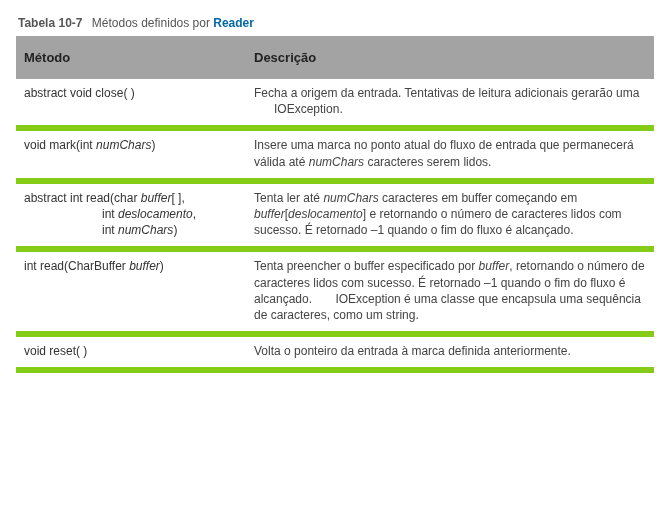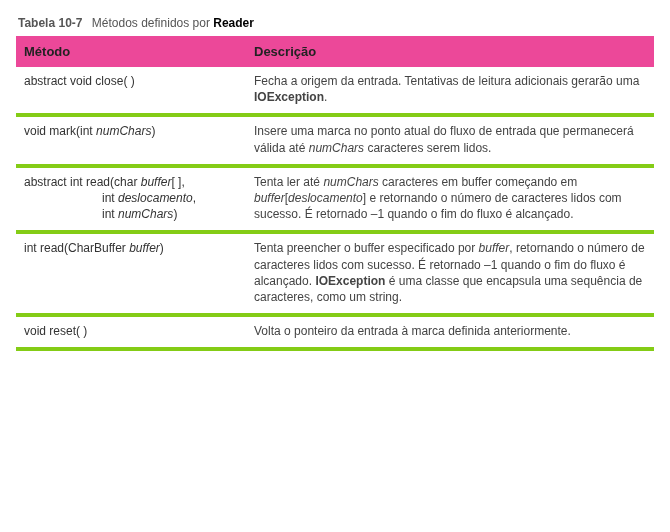"Reader" .caption .cap-bold { color: #000000 -> #0369a1 }
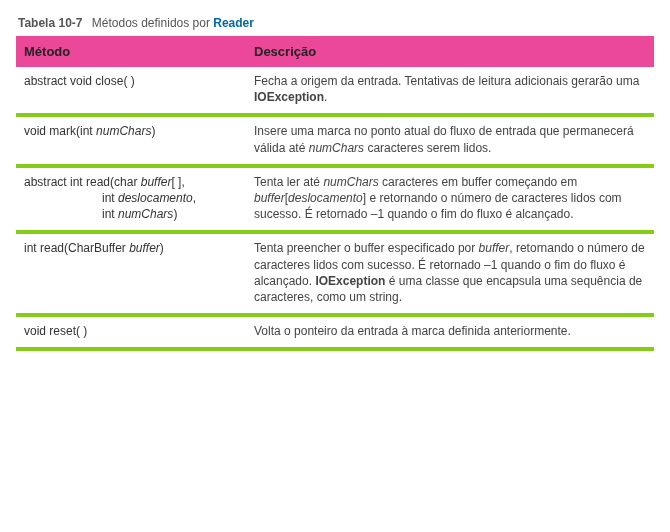"Método" th { background: #ec4899 -> #a3a3a3; padding: 8px 8px -> 14px 8px }
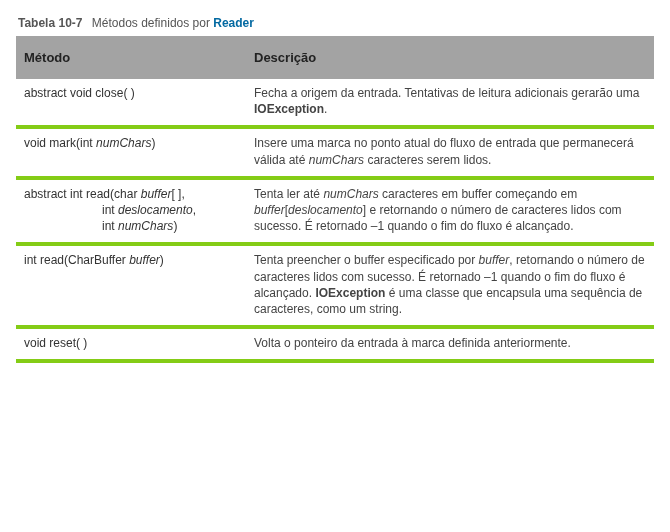"abstract void close( )" td { border-bottom: 4px solid #84cc16 -> 6px solid #84cc16 }
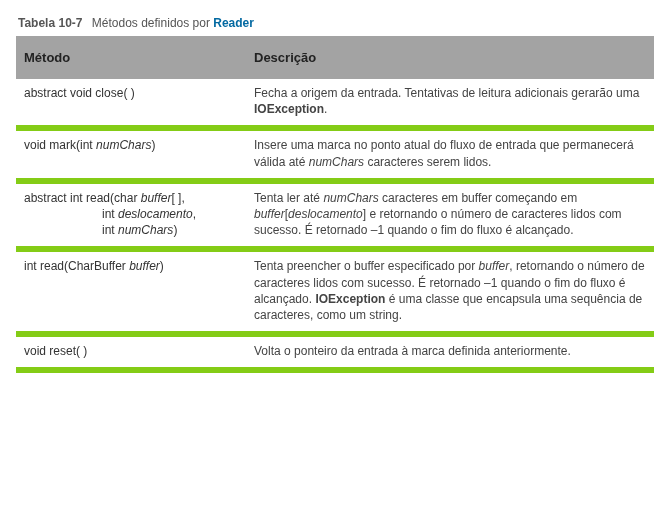"IOException" td.desc .bold { font-weight: bold -> normal; margin-left: none -> 20px }
